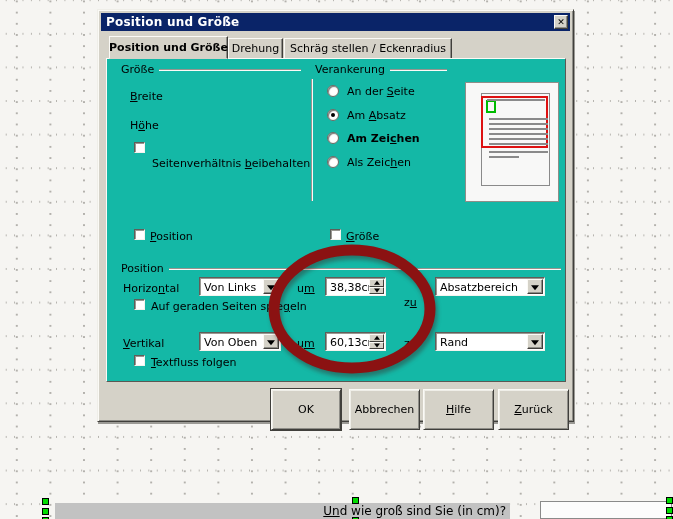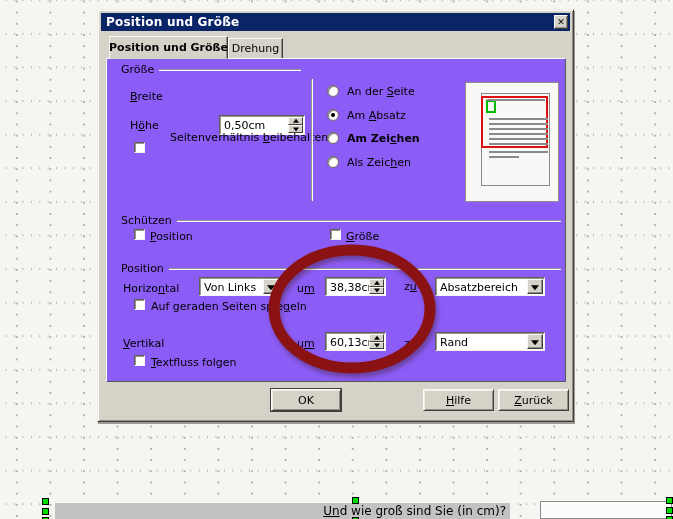"Schräg stellen / Eckenradius" div.tab { html: none -> <div>Schräg stellen / Eckenradius</div> }
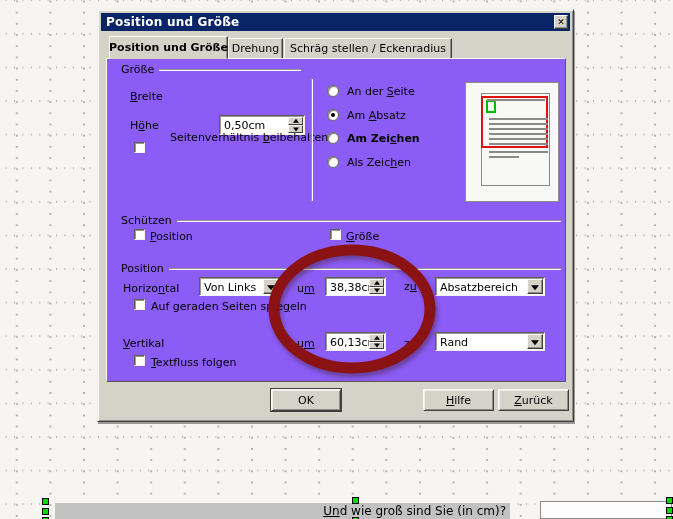"Größe" .panel { background: #8b5cf6 -> #14b8a6 }
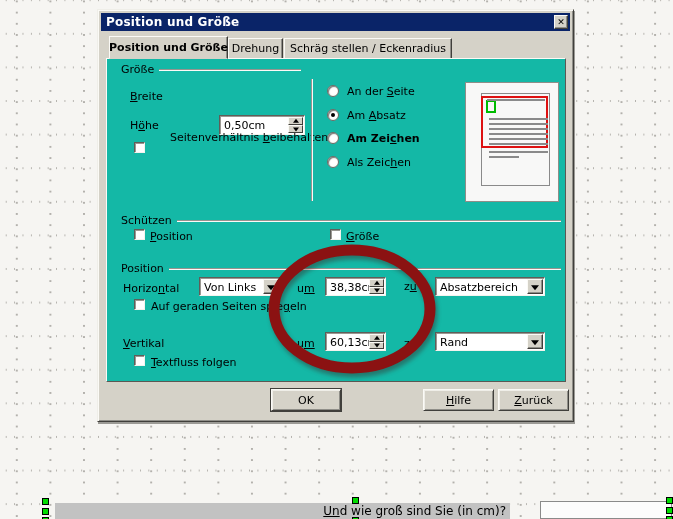"Verankerung" div.fline { html: none -> <div> <span>Verankerung</span> <div></div> </div> }
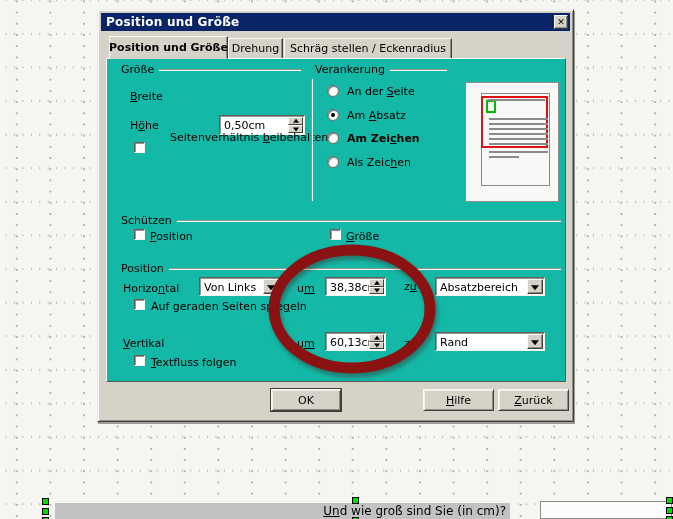"0,50cm" div.field { html: <div> <span>0,50cm</span> <div> <div></div> <div></div> </div> </div> -> none }
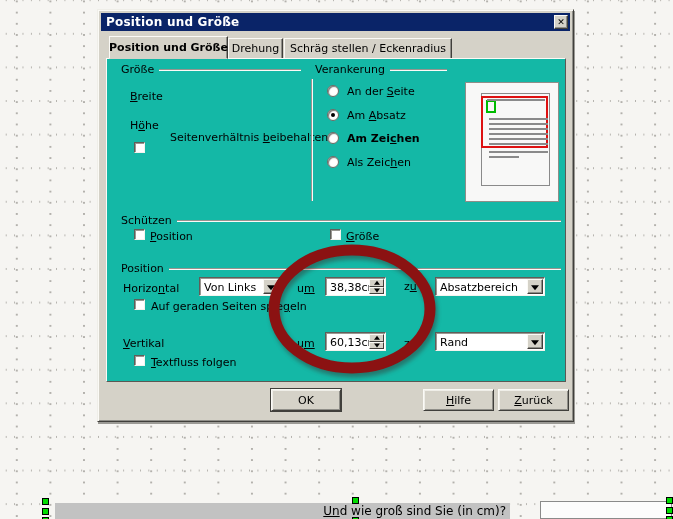"Seitenverhältnis beibehalten" span.lbl { margin-left: 18px -> none; top: 72px -> 98px }
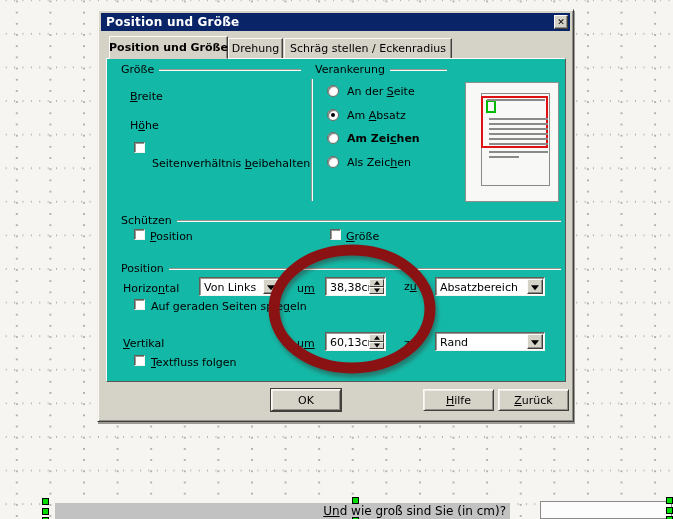"Schützen" div.fline { html: <div> <span>Schützen</span> <div></div> </div> -> none }
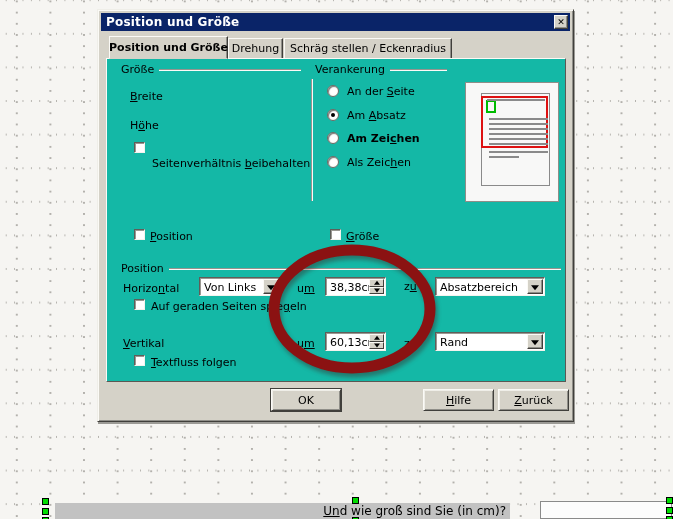"zu" span.lbl { top: 221px -> 237px }
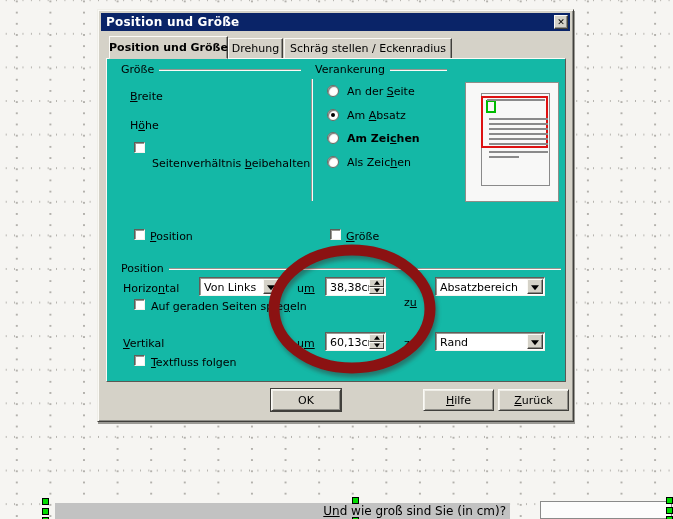"Von Oben" div.field { html: none -> <div> <span>Von Oben</span> <div></div> </div> }
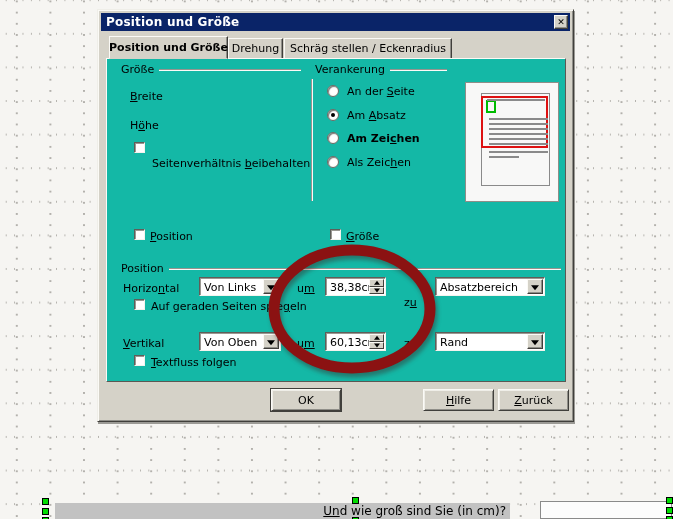"OK" .btn { height: 22px -> 41px }
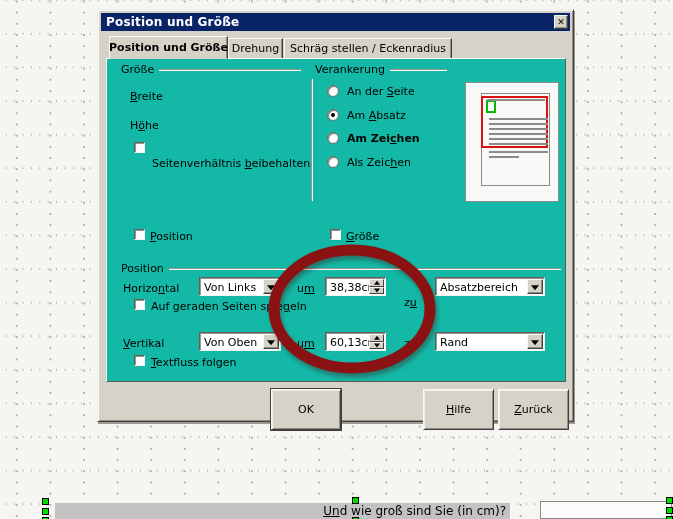"Abbrechen" div.btn { html: none -> <div>Abbrechen</div> }
